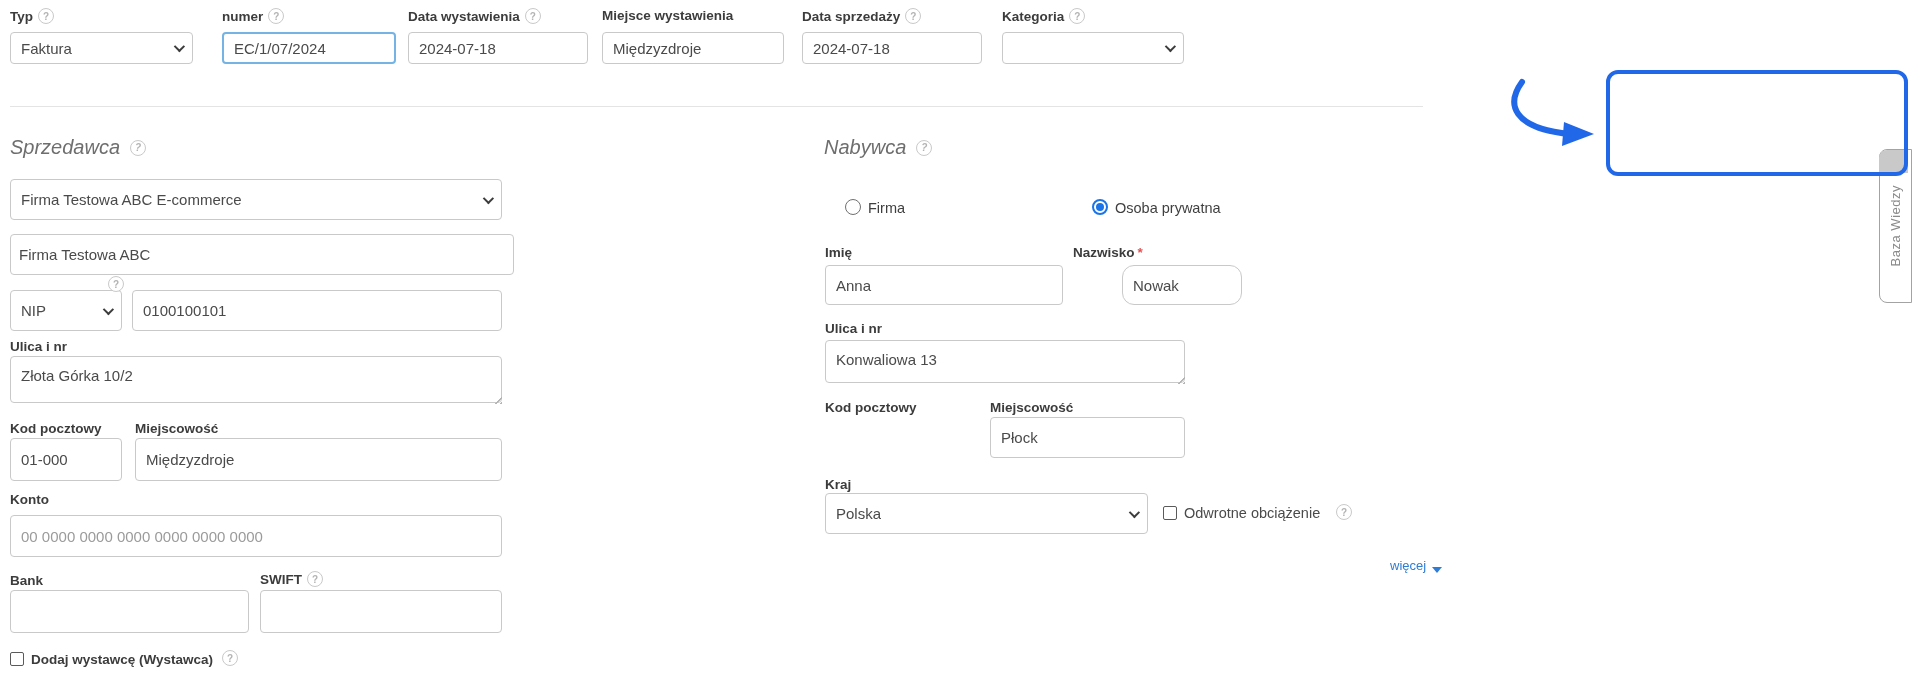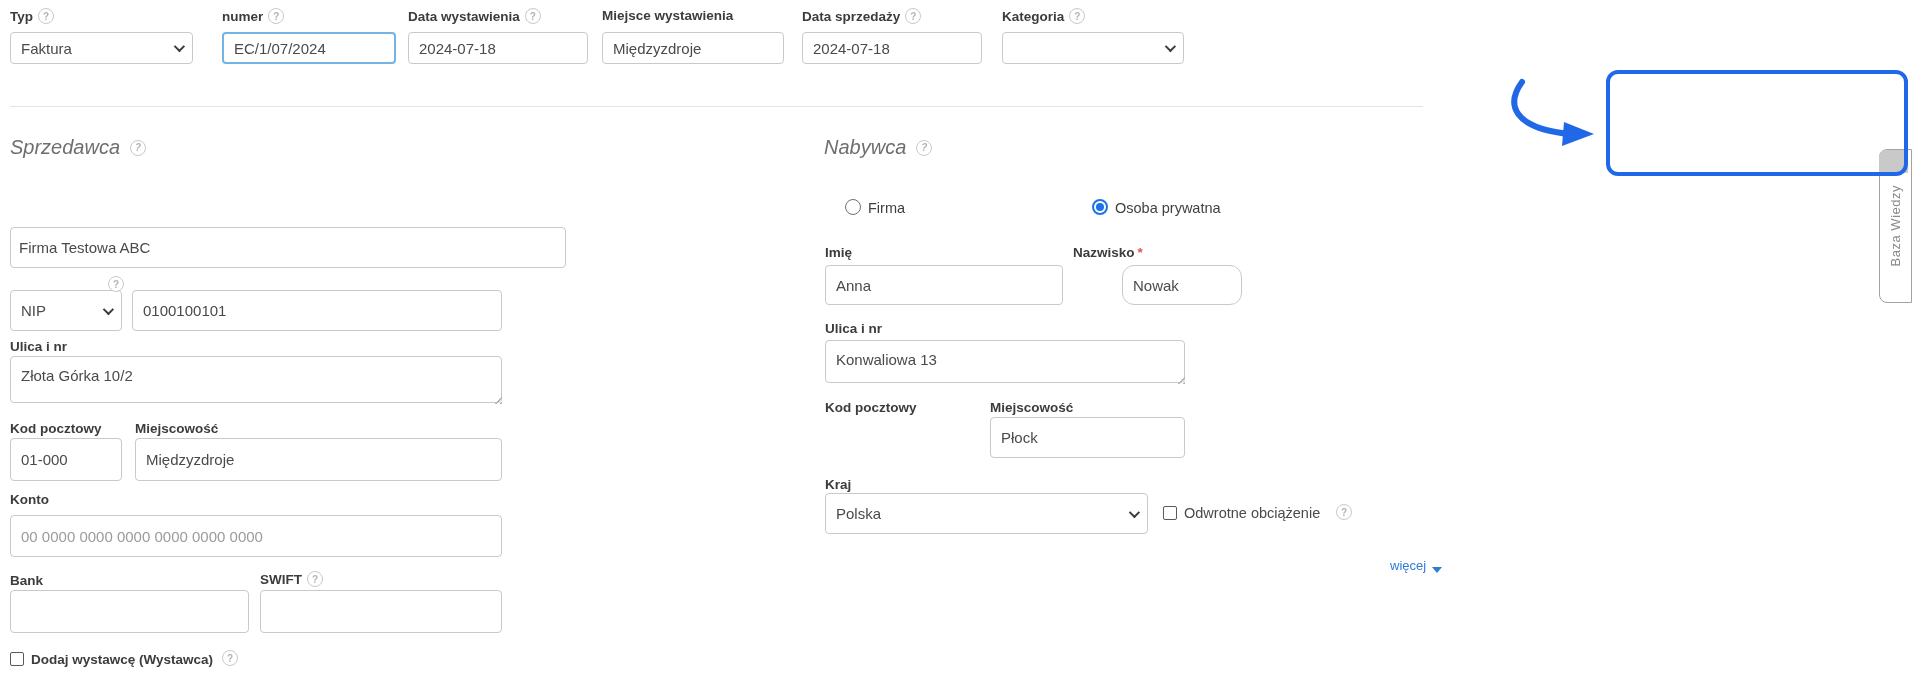"Firma Testowa ABC E-commerce" div.ctl { html: none -> <div> <span>Firma Testowa ABC E-commerce</span> <span></span> </div> }
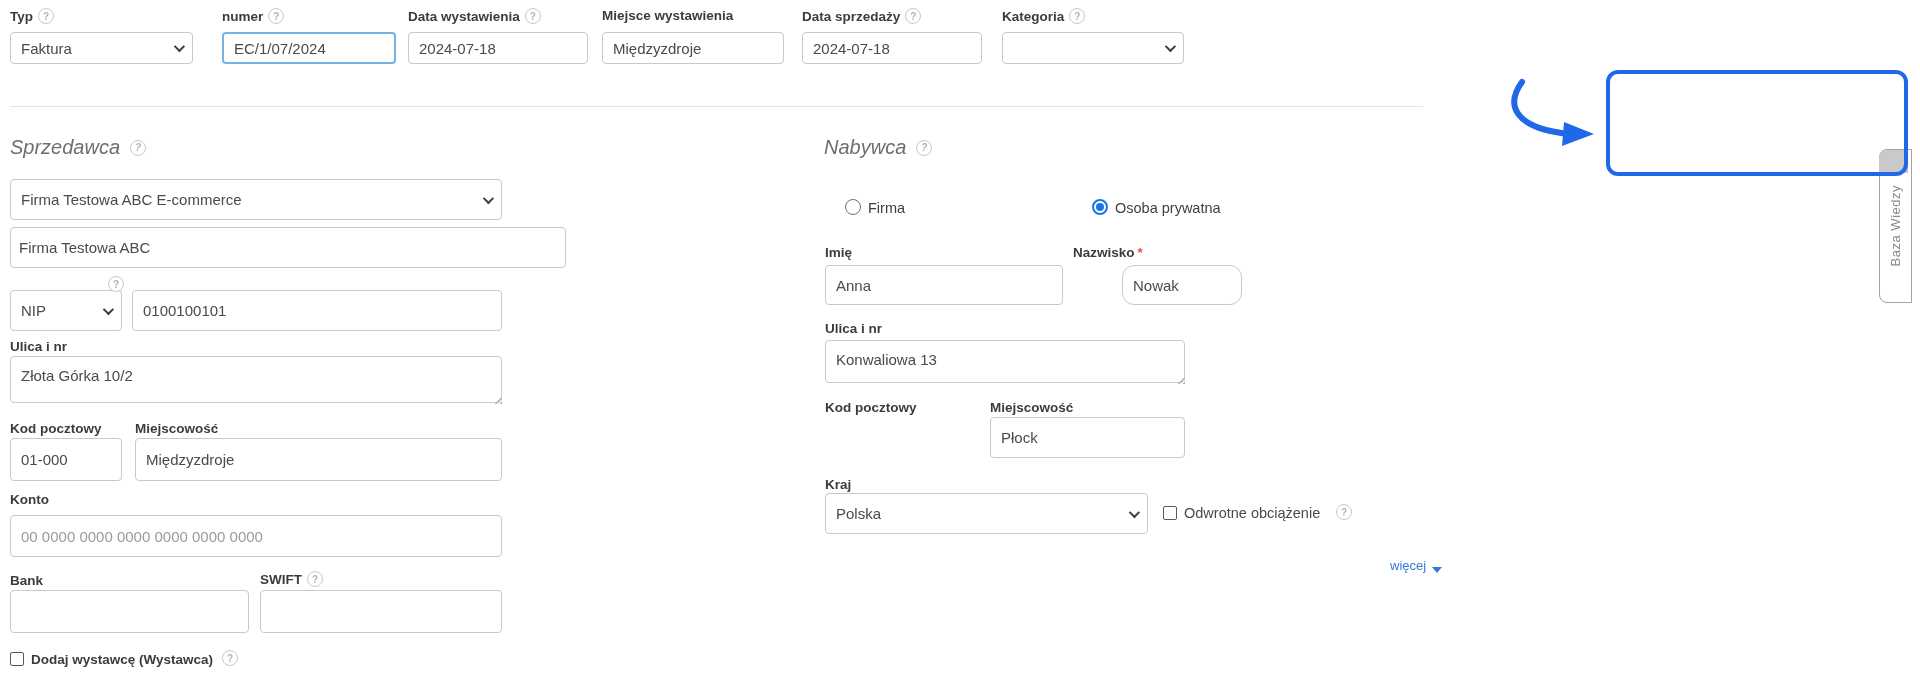"Firma Testowa ABC" input.ctl { top: 227px -> 234px; width: 556px -> 504px }
